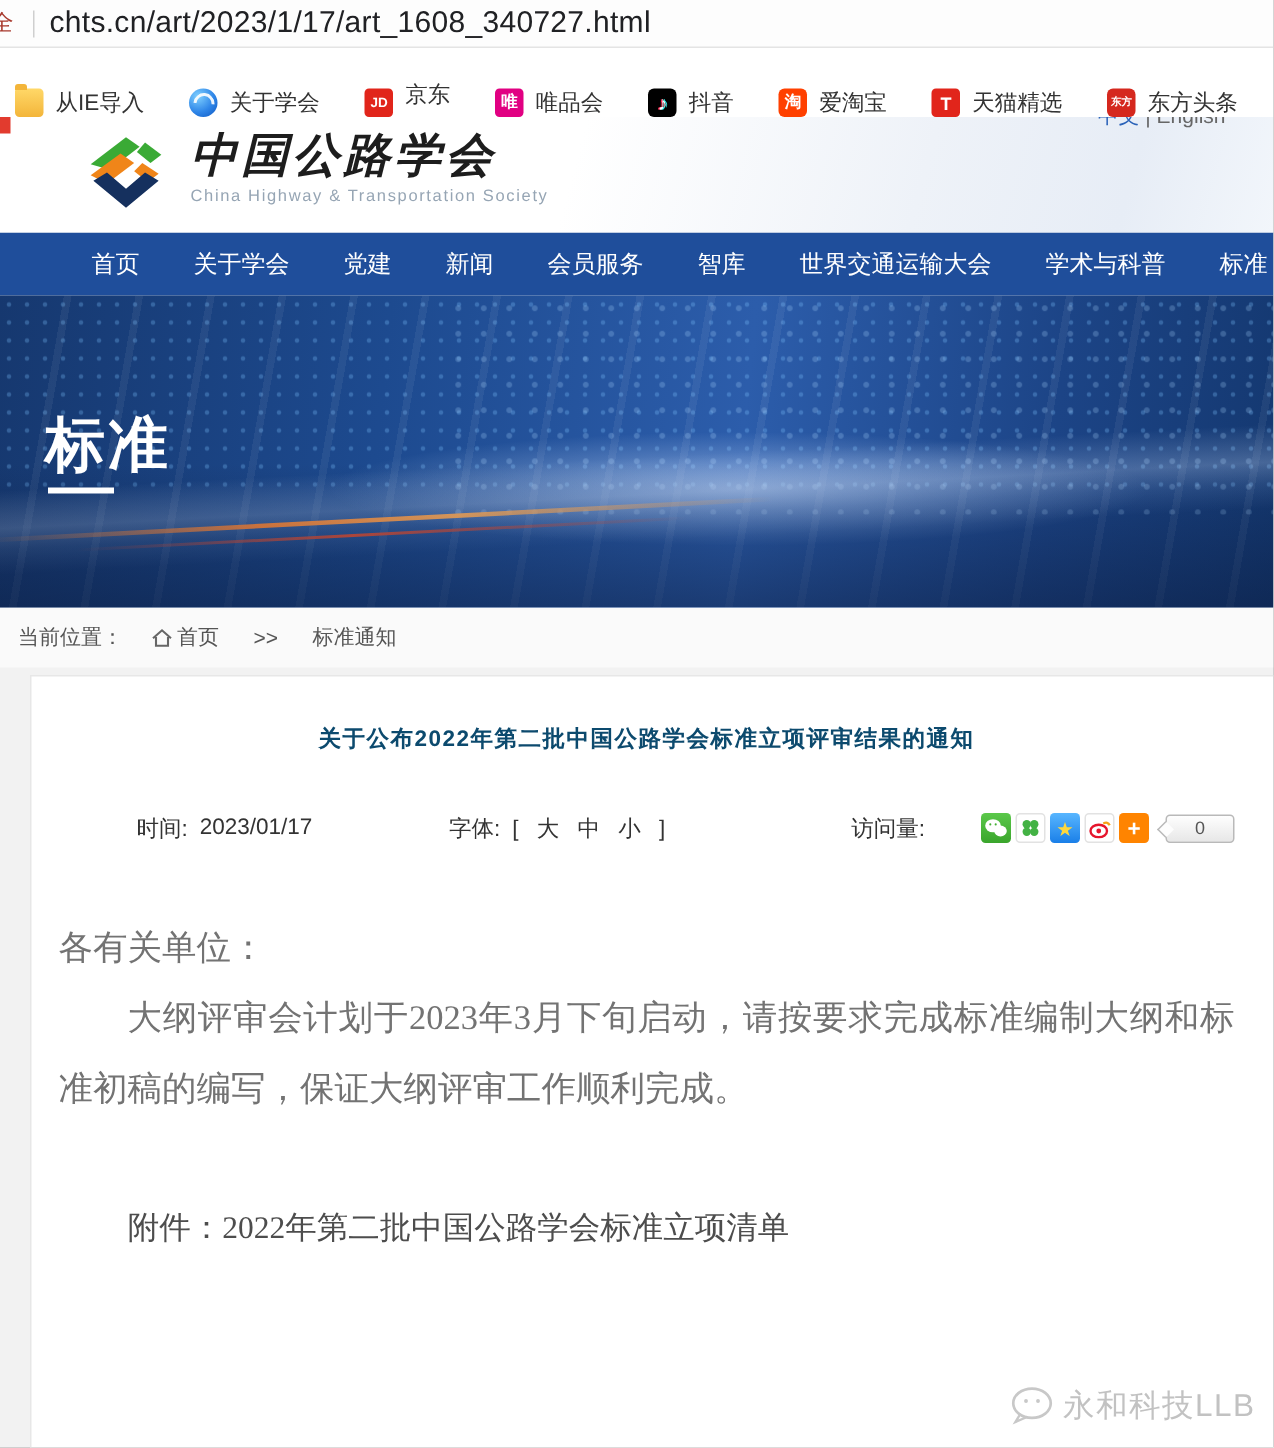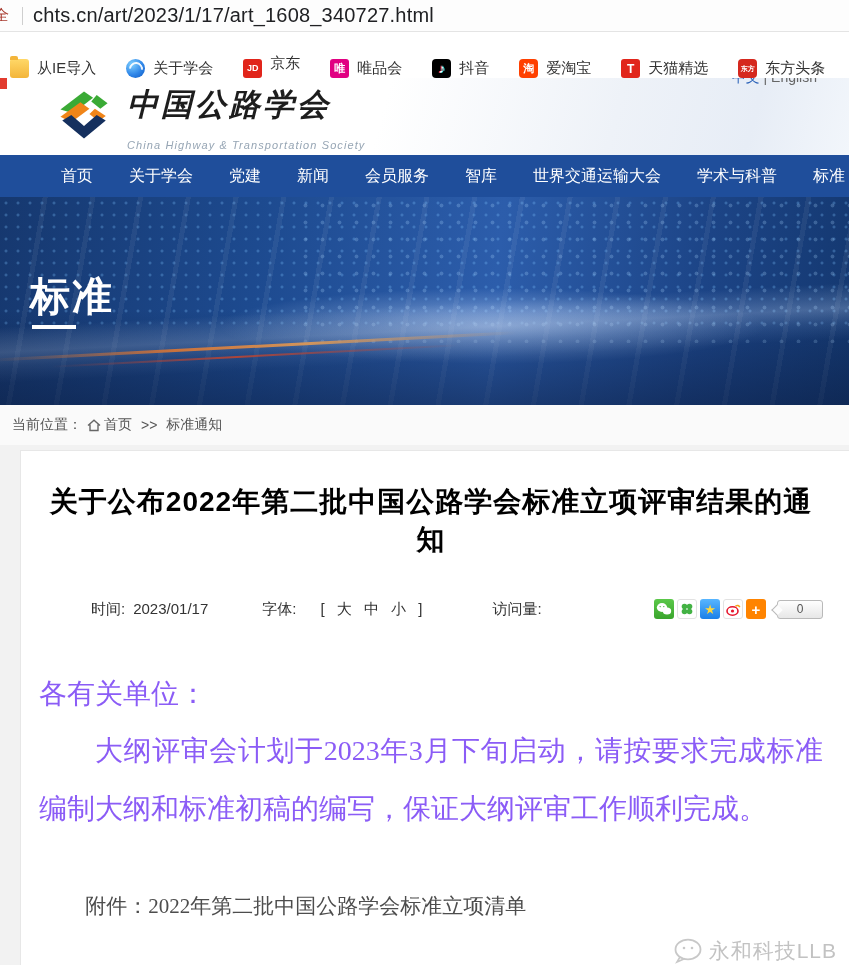"China Highway & Transportation Society" .logo-text-en { font-style: italic -> none; margin-top: 16px -> 2px }
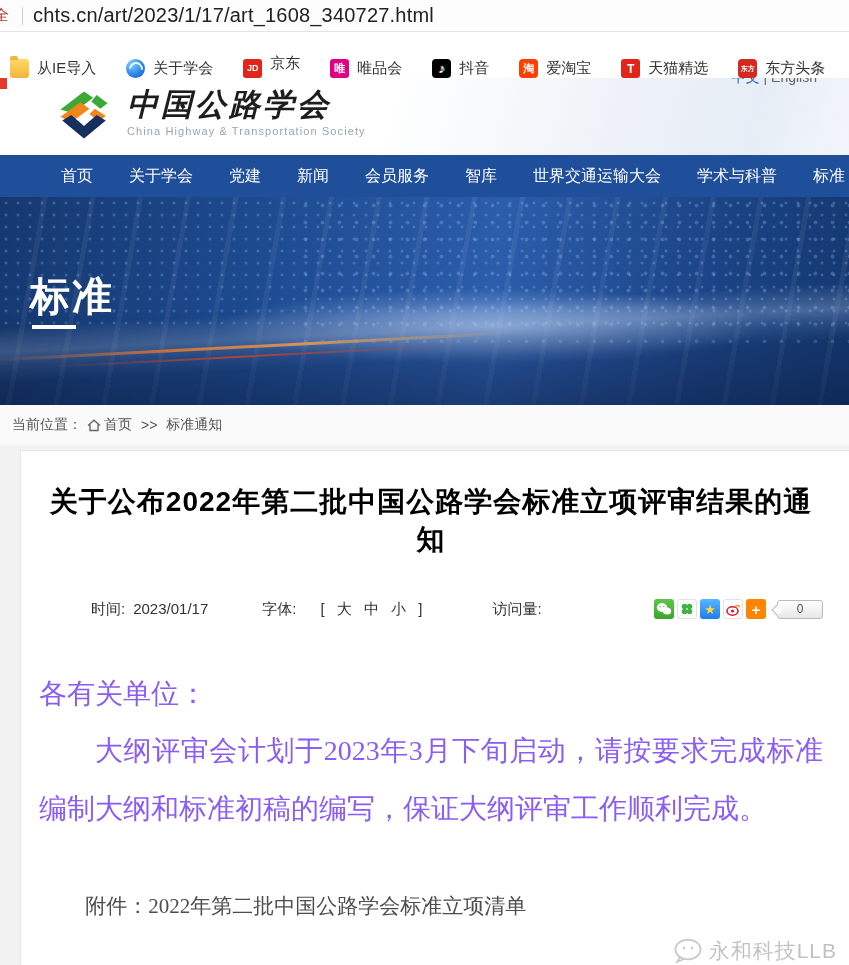"当前位置：" .breadcrumb { gap: 5px -> 19px }
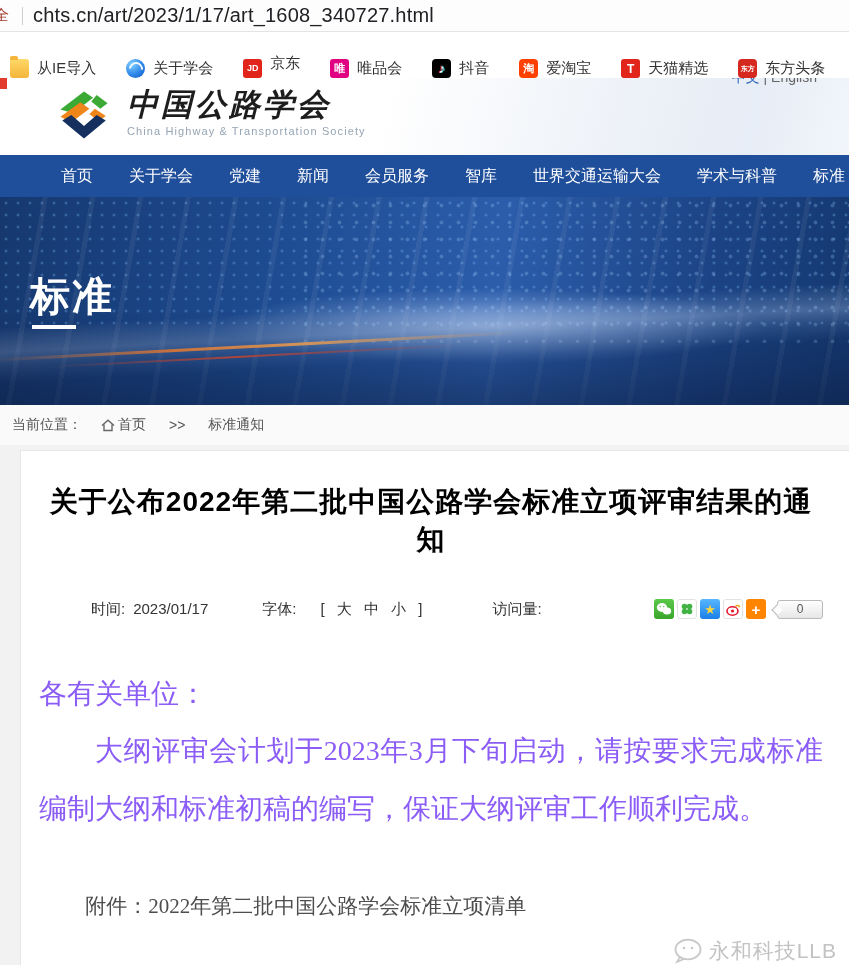"关于公布2022年第二批中国公路学会标准立项评审结果的通知" .art-title { color: #000000 -> #0c4a6e; font-size: 28px -> 15px }
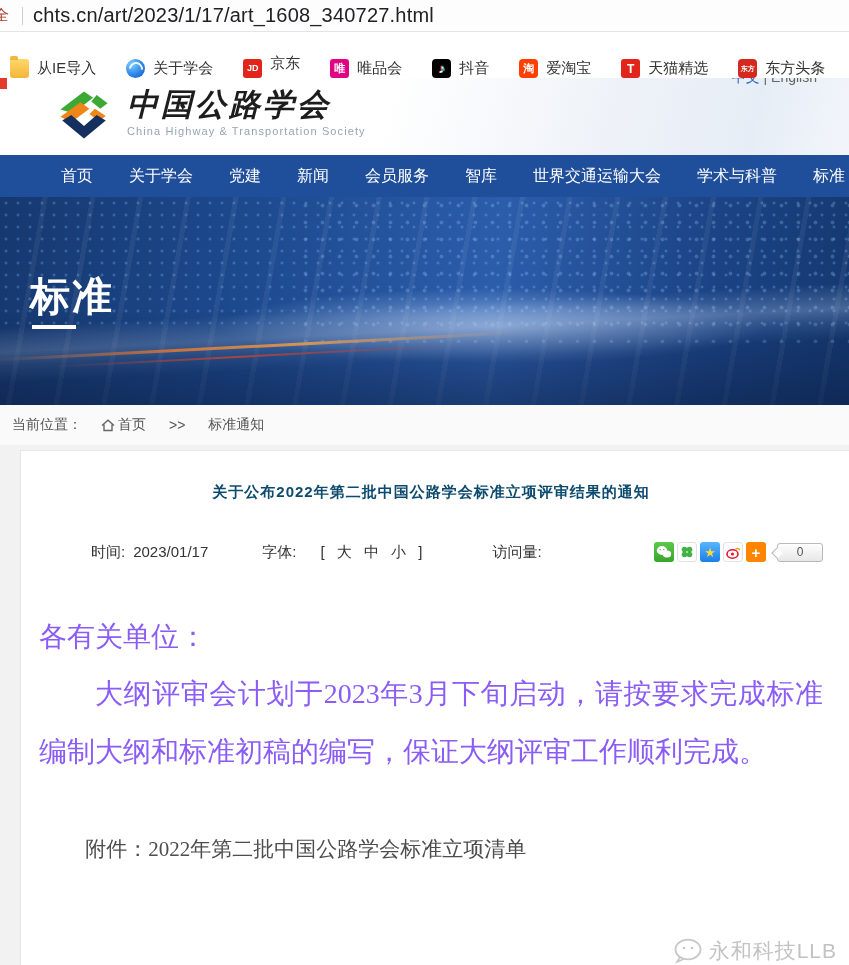"字体:" .meta-font { gap: 24px -> 8px; margin-left: 54px -> 91px }
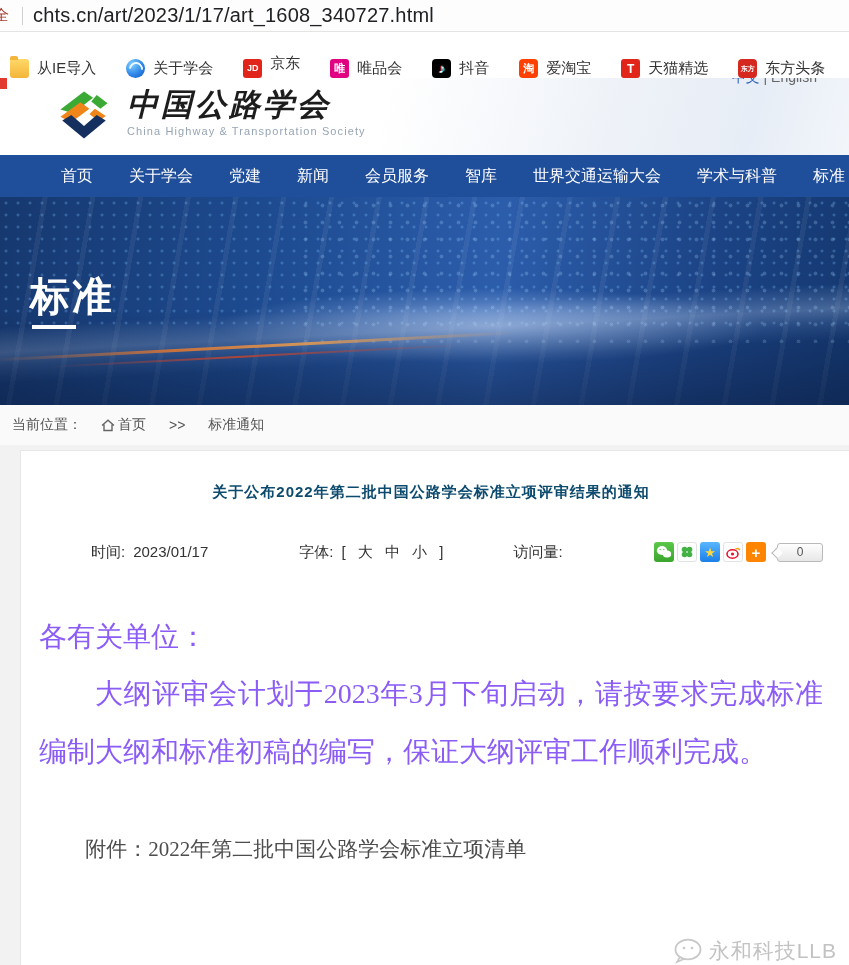"访问量:" .meta-visits { margin-left: 66px -> 120px }
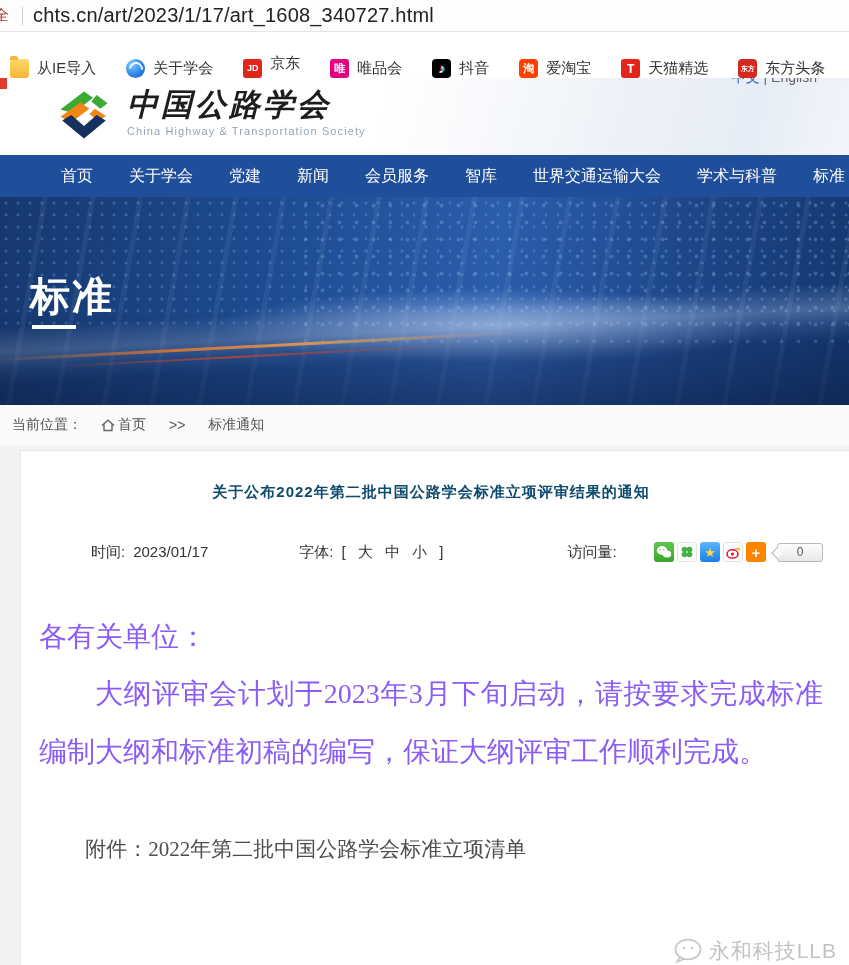"各有关单位：" .art-body { color: #8b5cf6 -> #737373; font-size: 28px -> 23px }
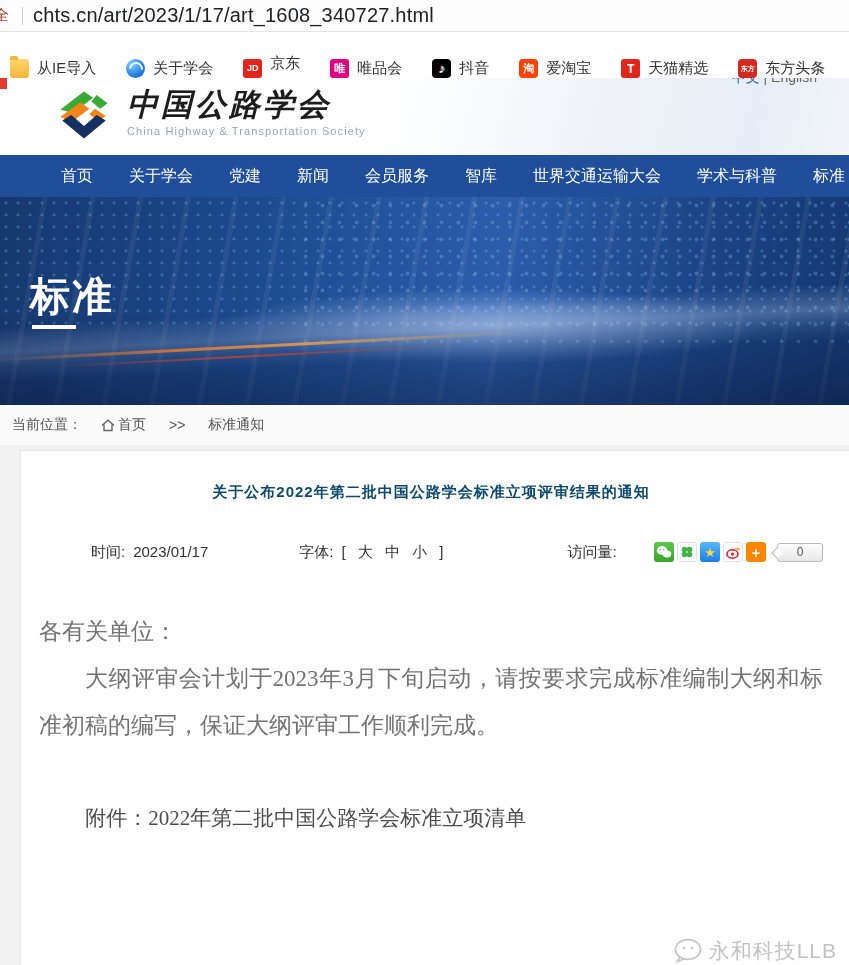"永和科技LLB" .watermark { bottom: 0 -> 14px }
